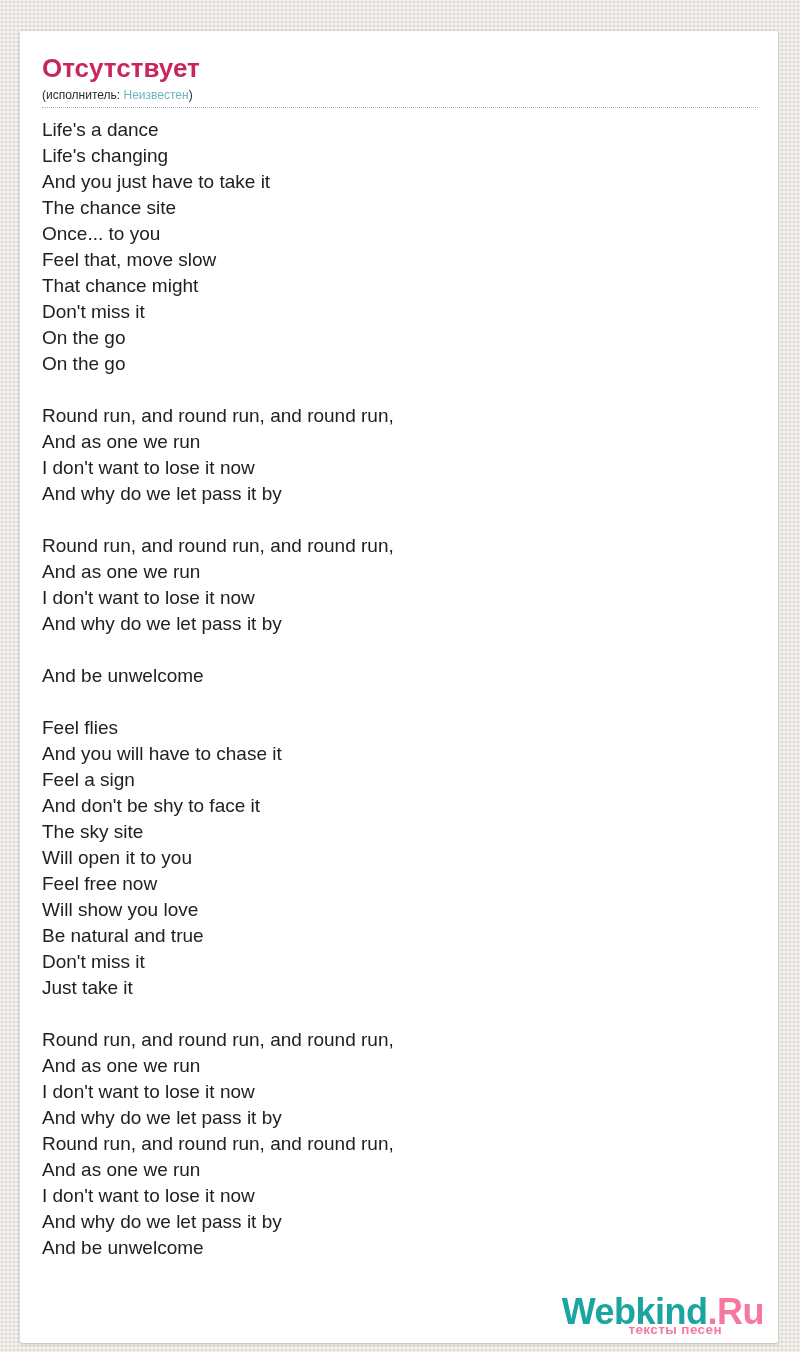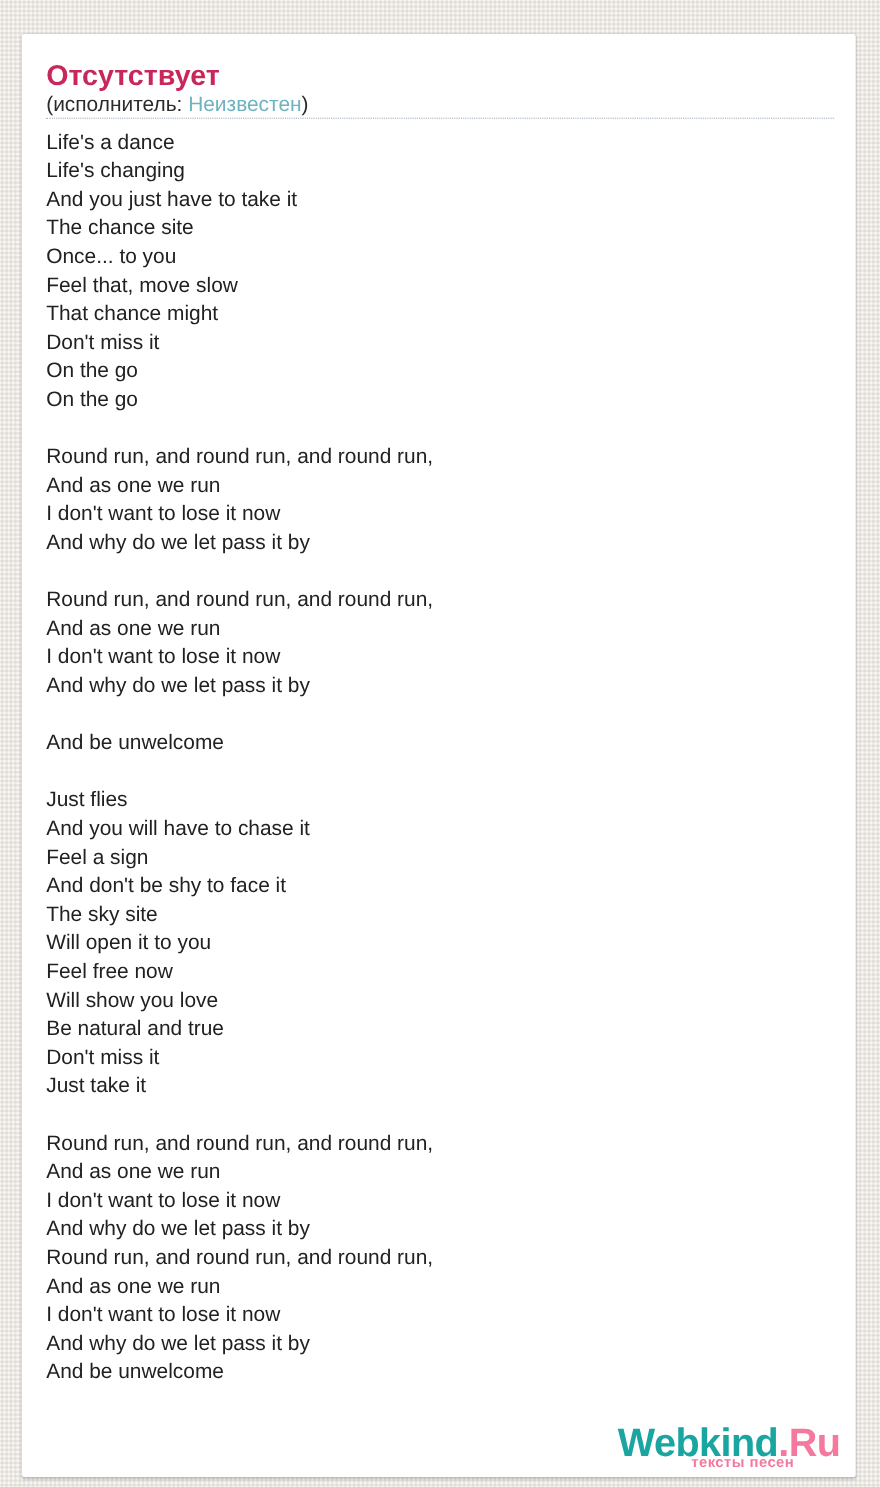"(исполнитель: Неизвестен)" .subtitle { font-size: 19px -> 12px }
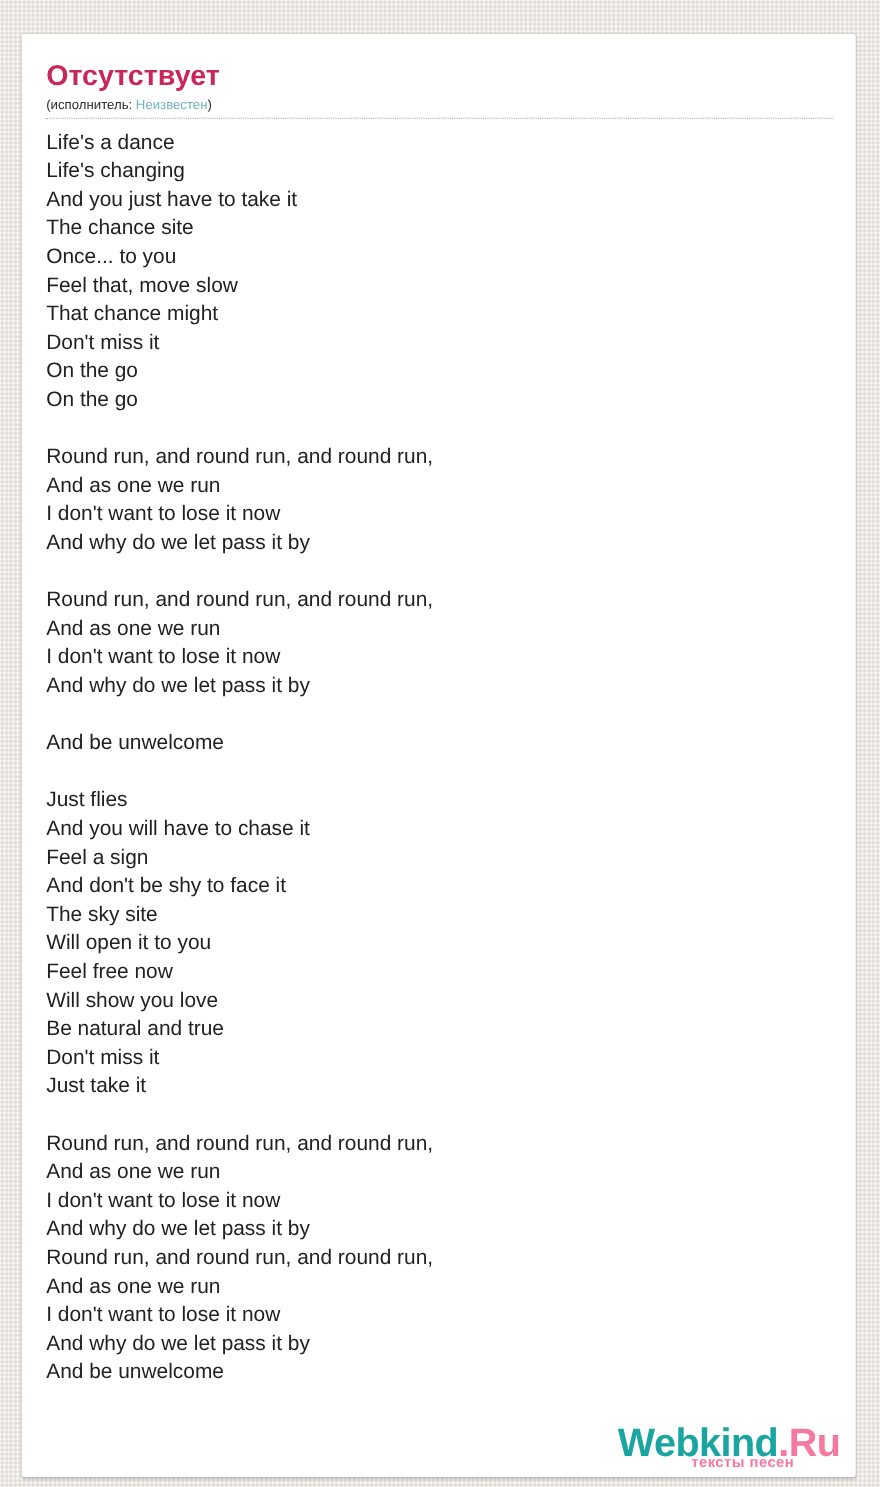"Just flies" div.lyric-line { text: Just -> Feel }
